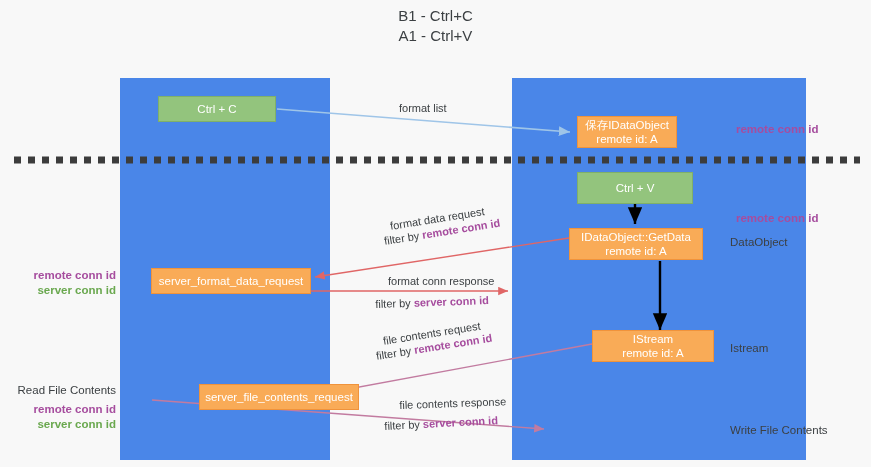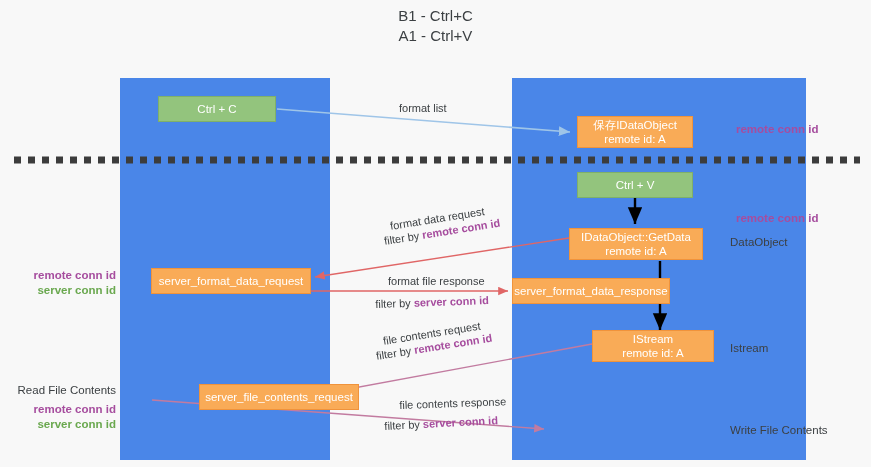"保存IDataObject" .b-idataobject { width: 116px -> 100px }
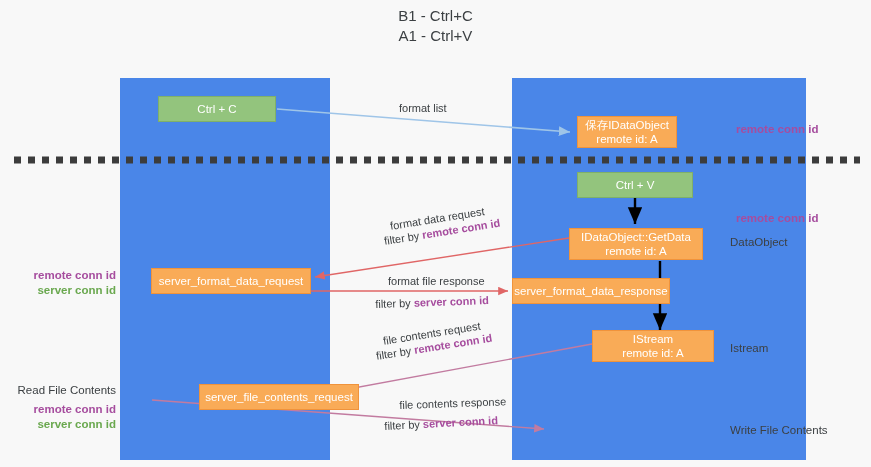"Ctrl + V" .b-ctrlv { height: 26px -> 32px }
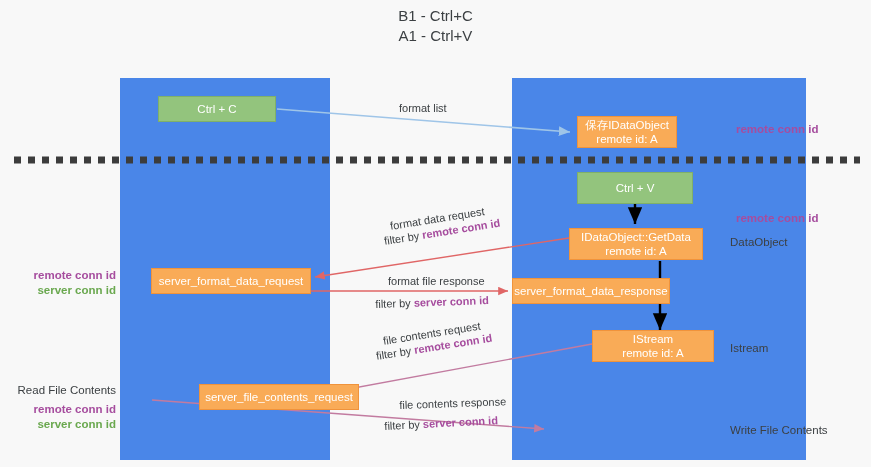"format file response" div.edge-label { text: file -> conn }
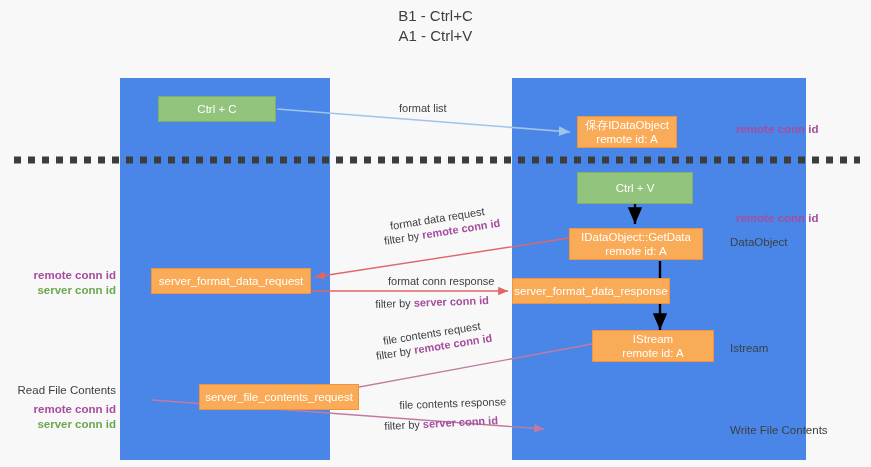"server_format_data_response" div.box { html: <div> <span>server_format_data_response</span> </div> -> none }
